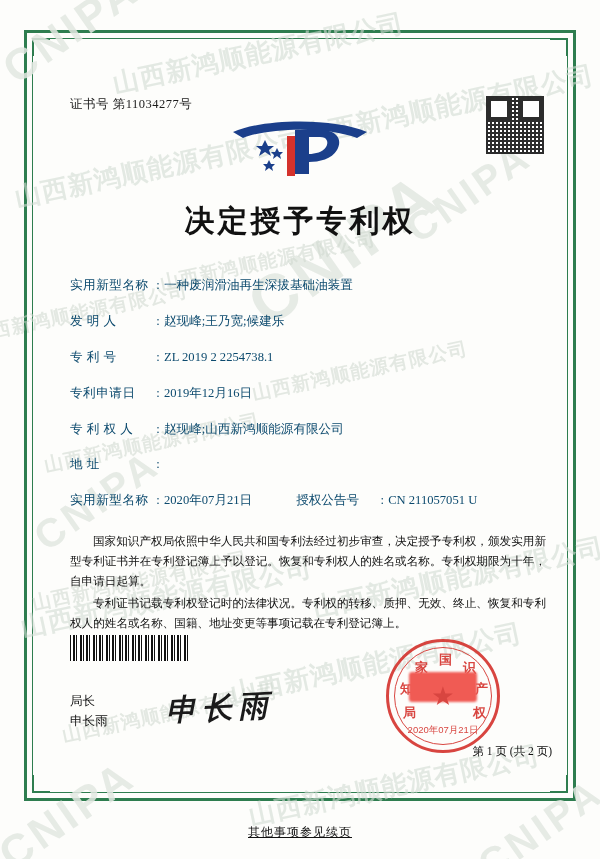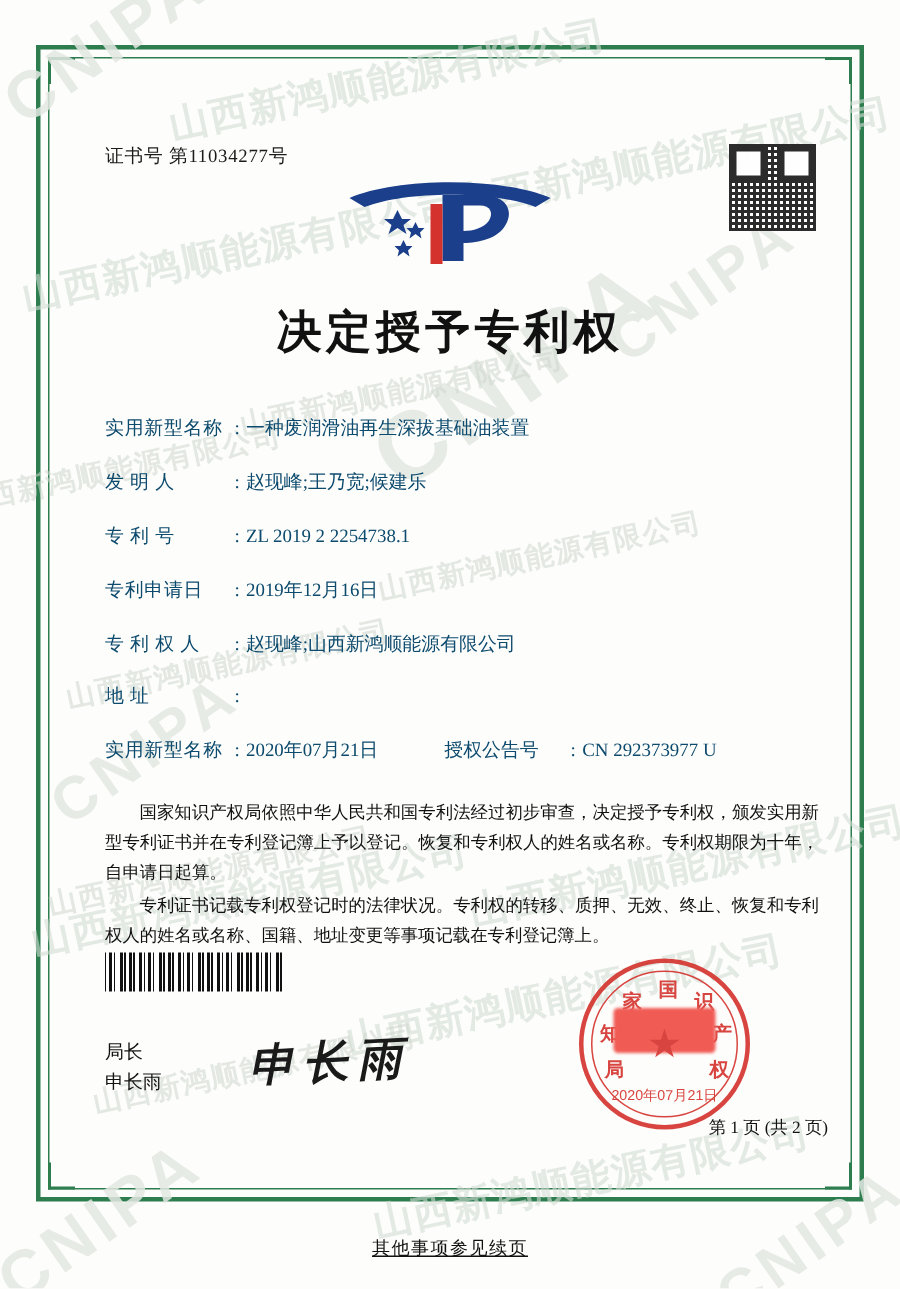"CN 292373977 U" div { text: 292373977 -> 211057051 }
